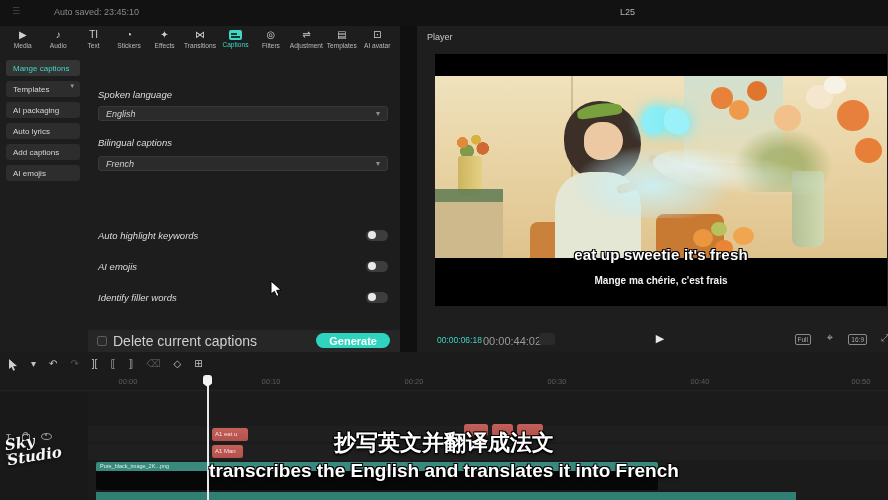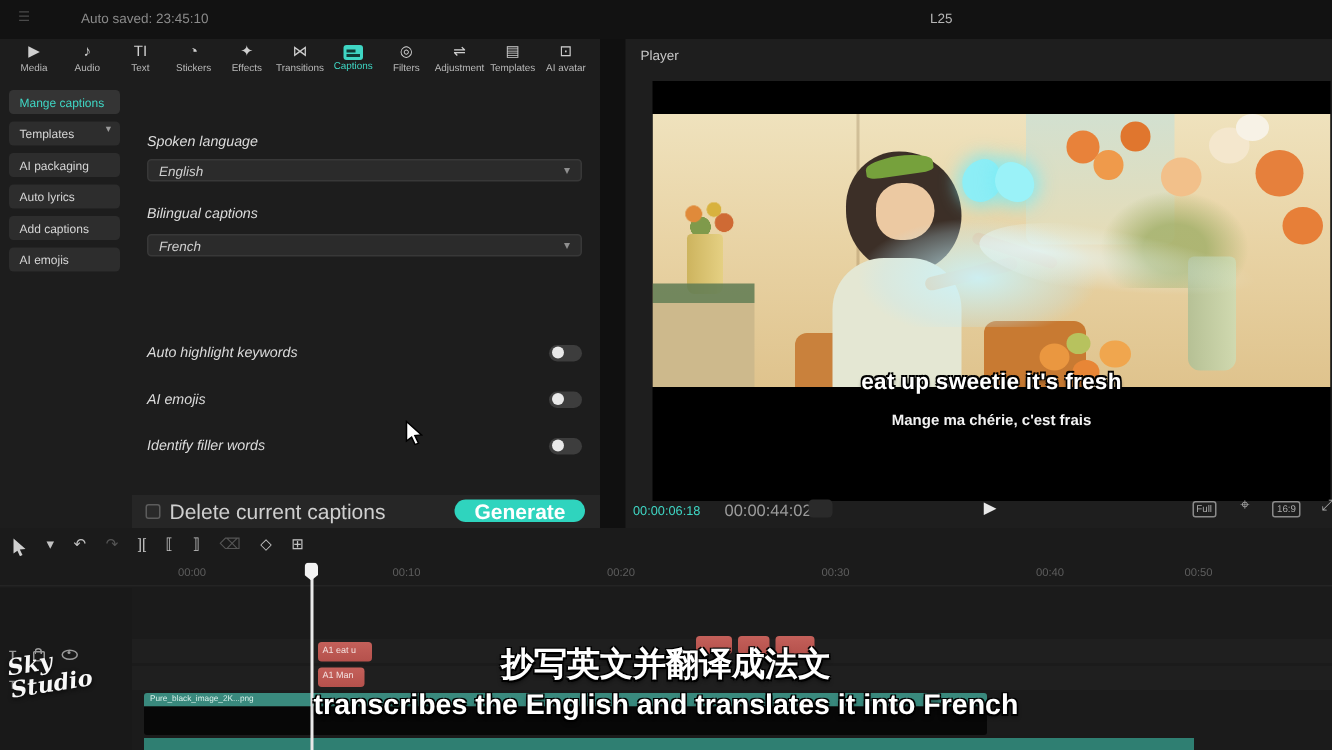"eat up sweetie it's fresh" #vframe { height: 280px -> 252px }
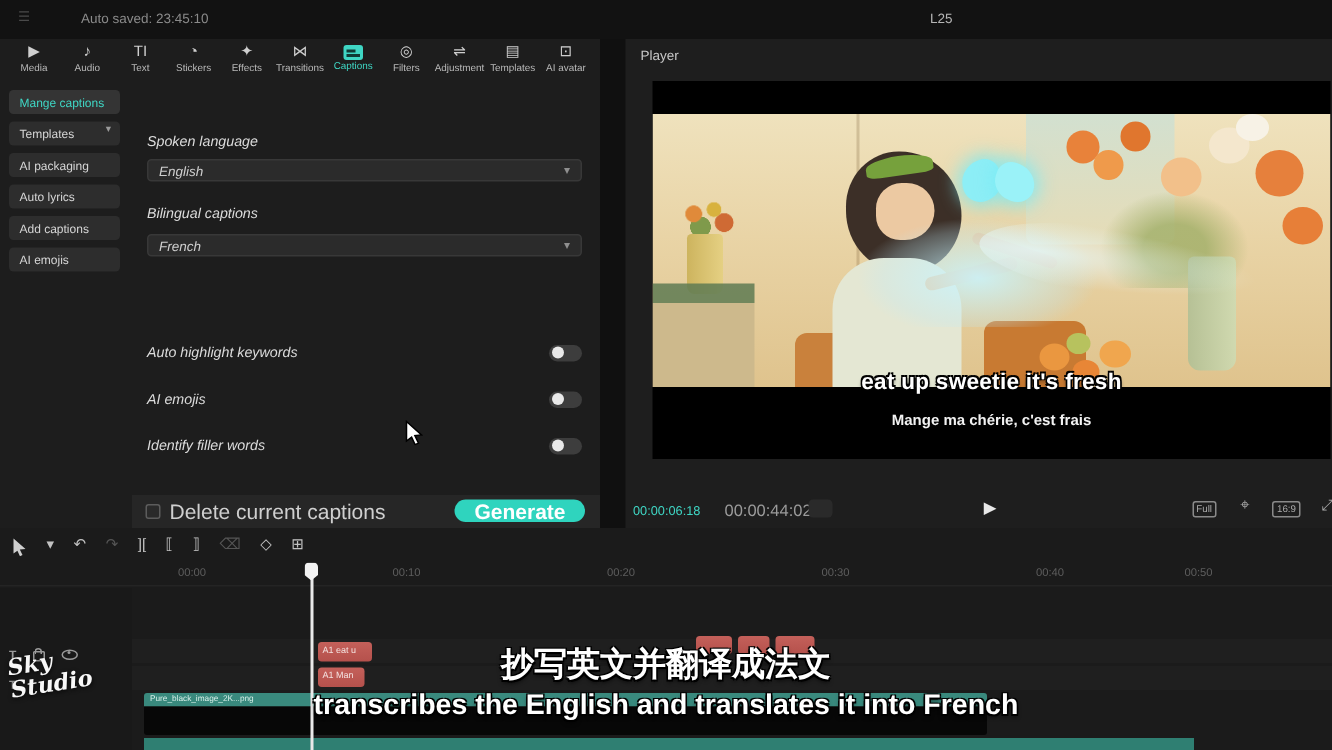"Generate" #generate-btn { font-size: 14px -> 11px }
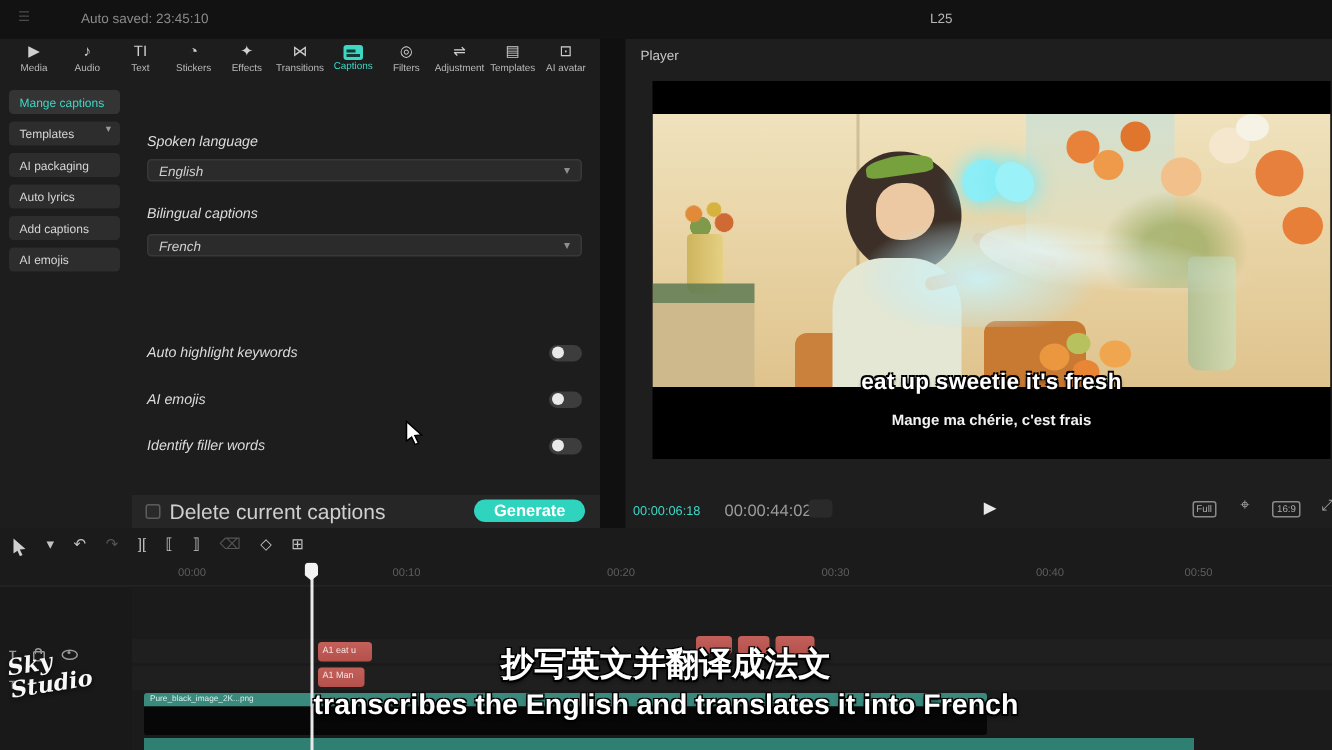"00:00:06:18" #t-cur { left: 5px -> 20px }
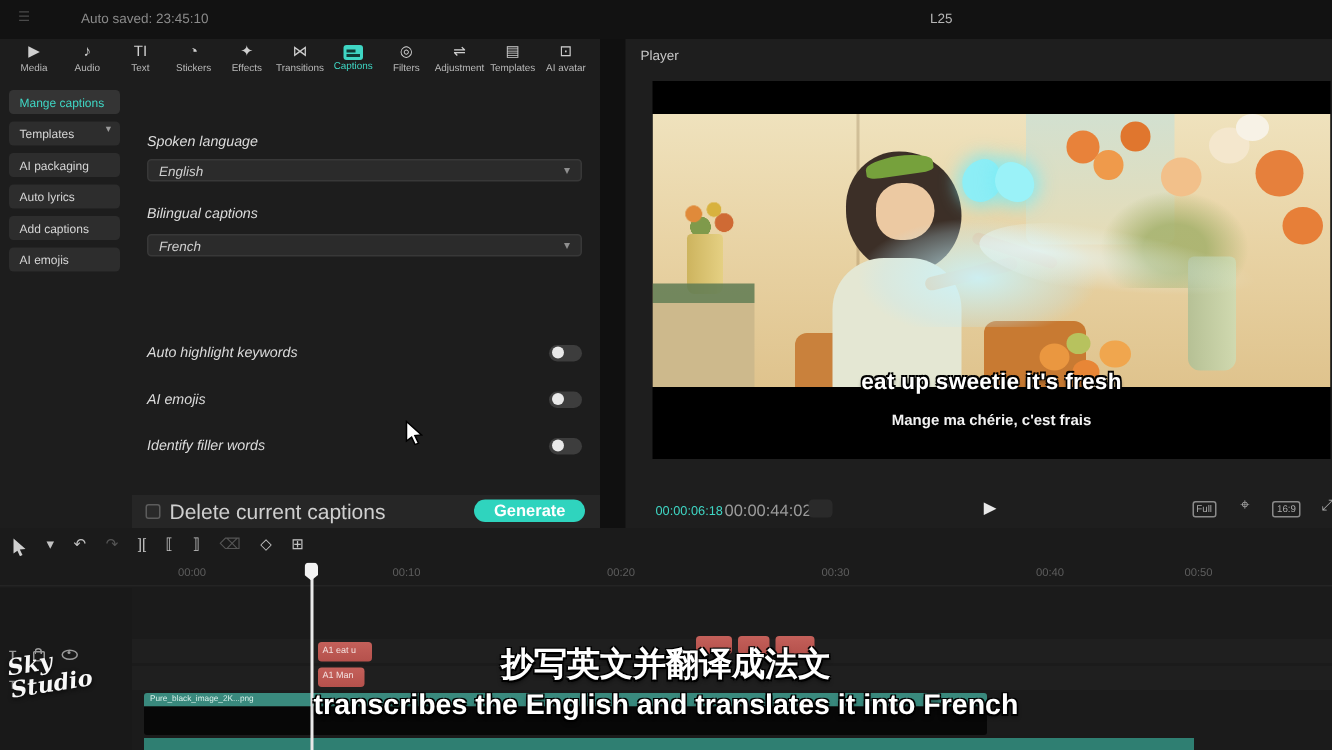"00:50" span.rlabel { left: 799px -> 861px }
